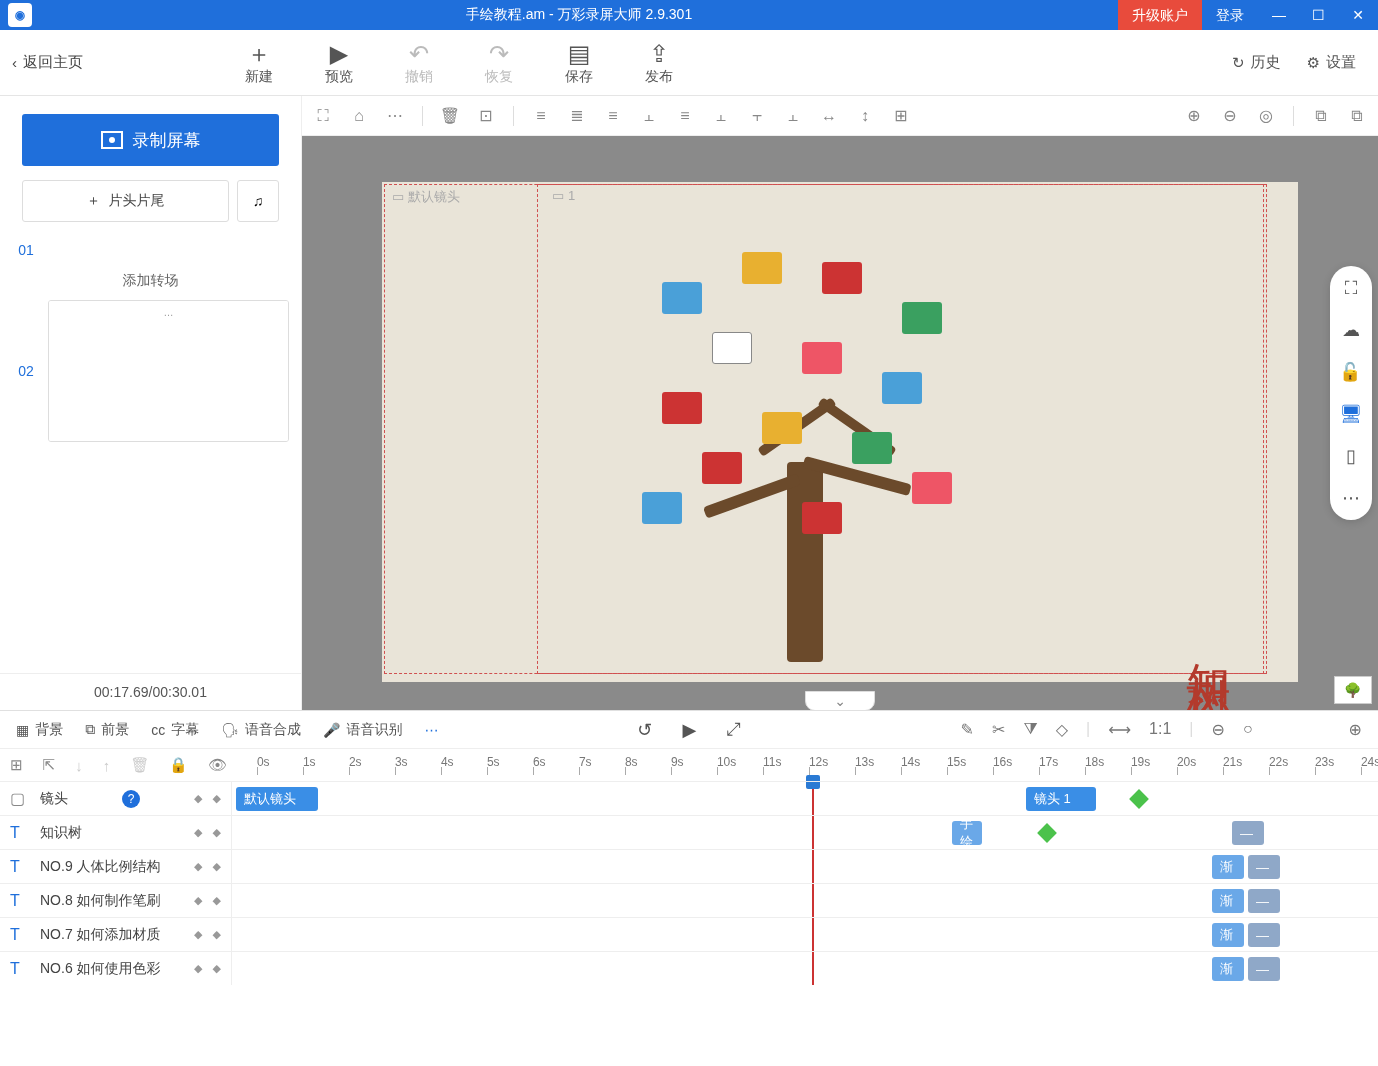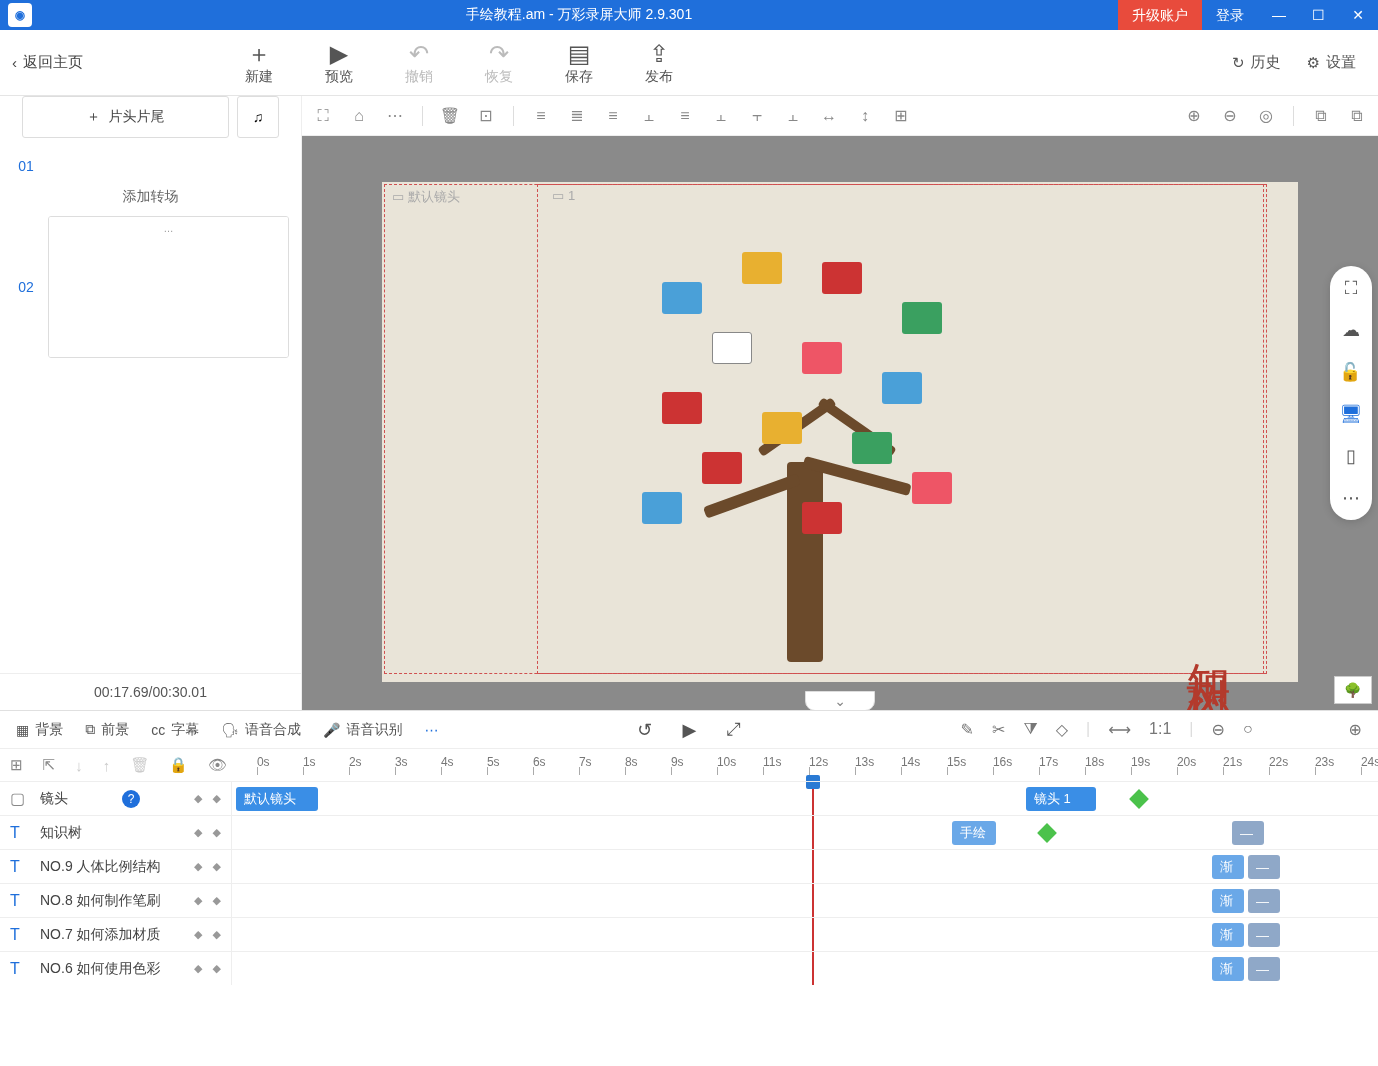"录制屏幕" div.recordbtn { html: none -> <div> <div></div> <span>录制屏幕</span> </div> }
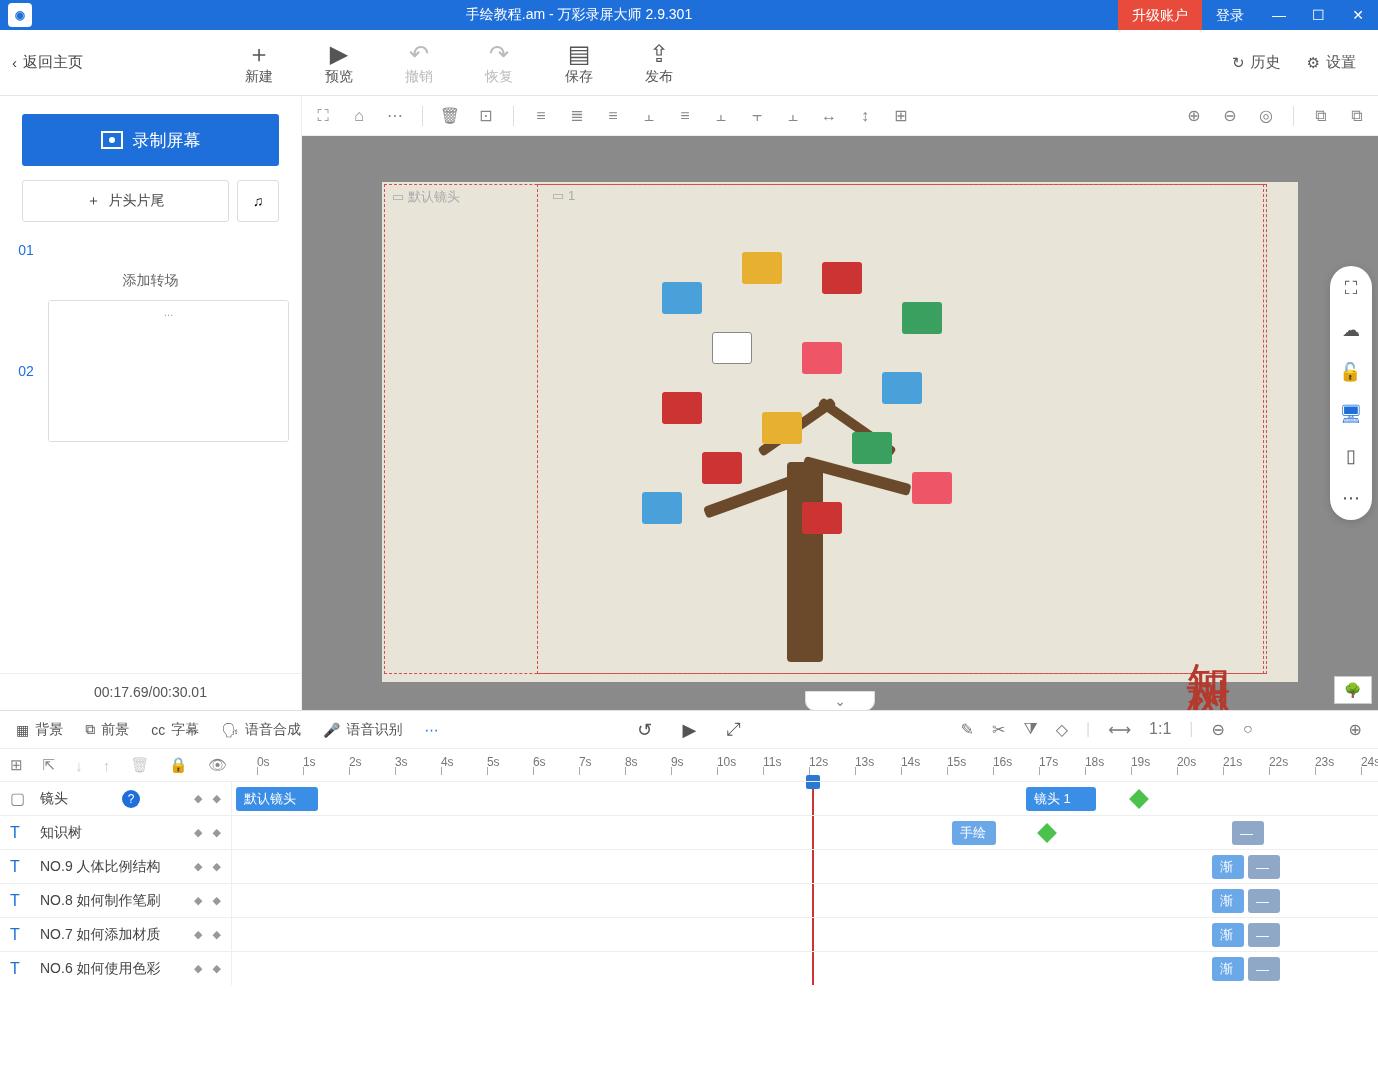"手绘" div.clip { width: 44px -> 30px }
